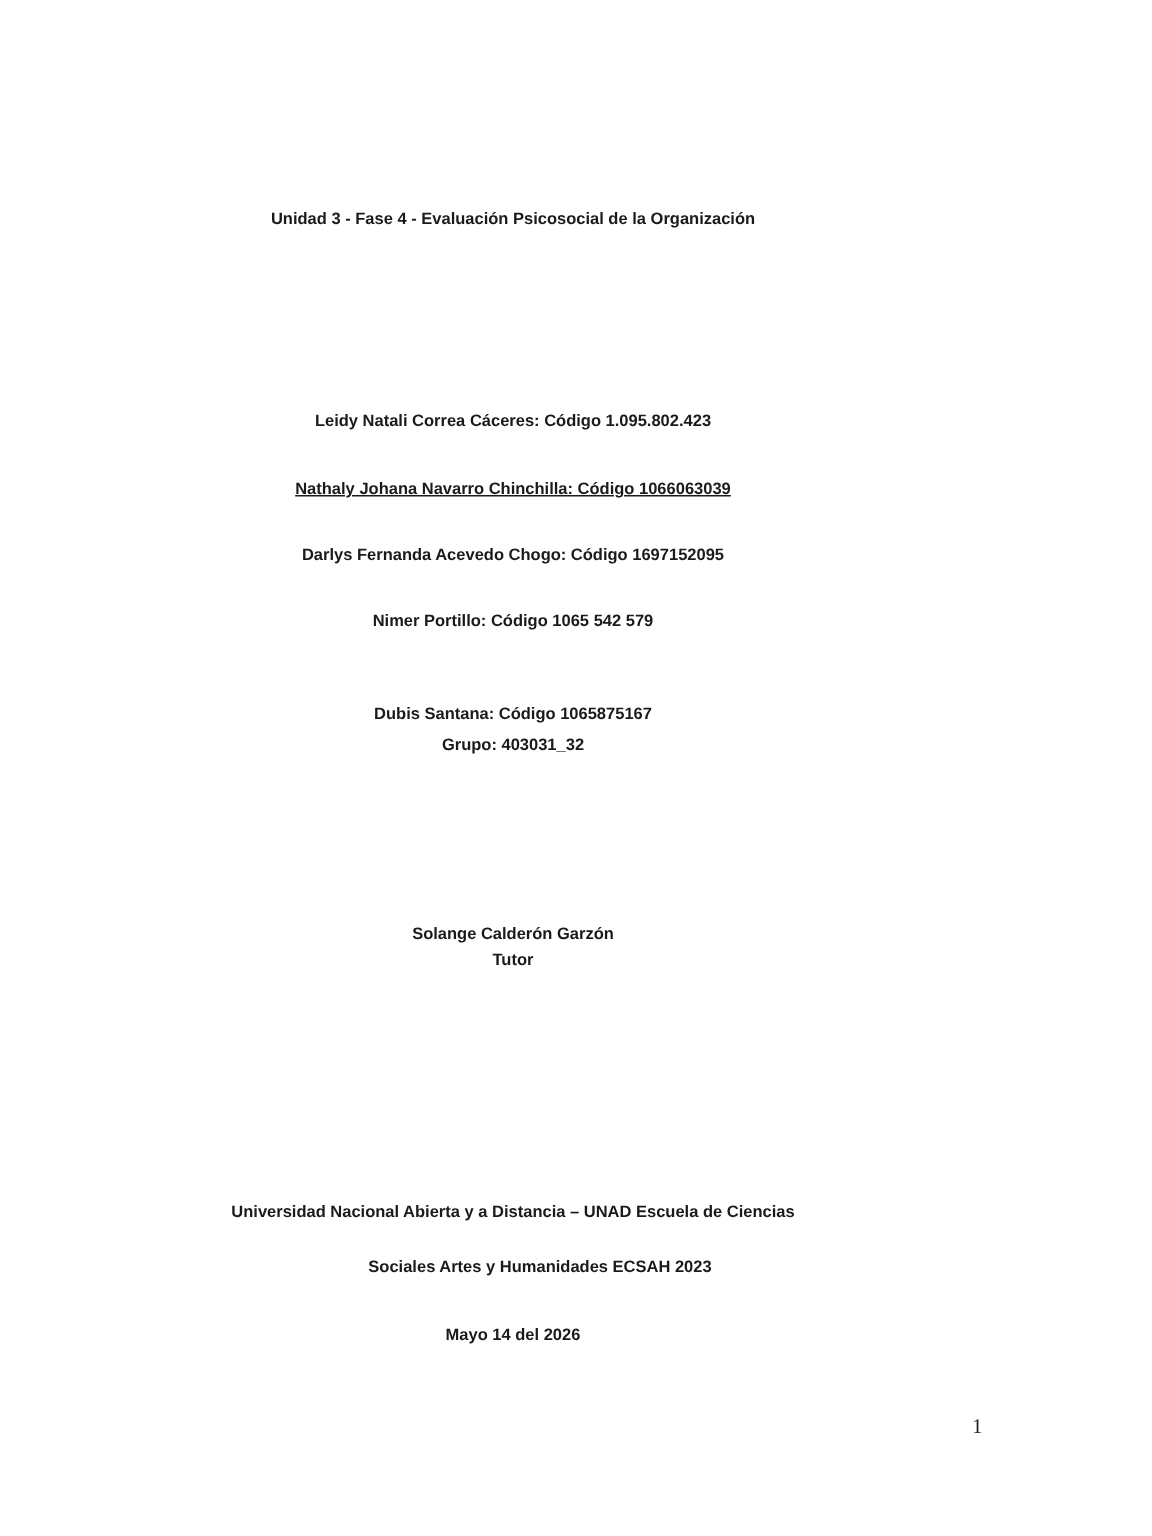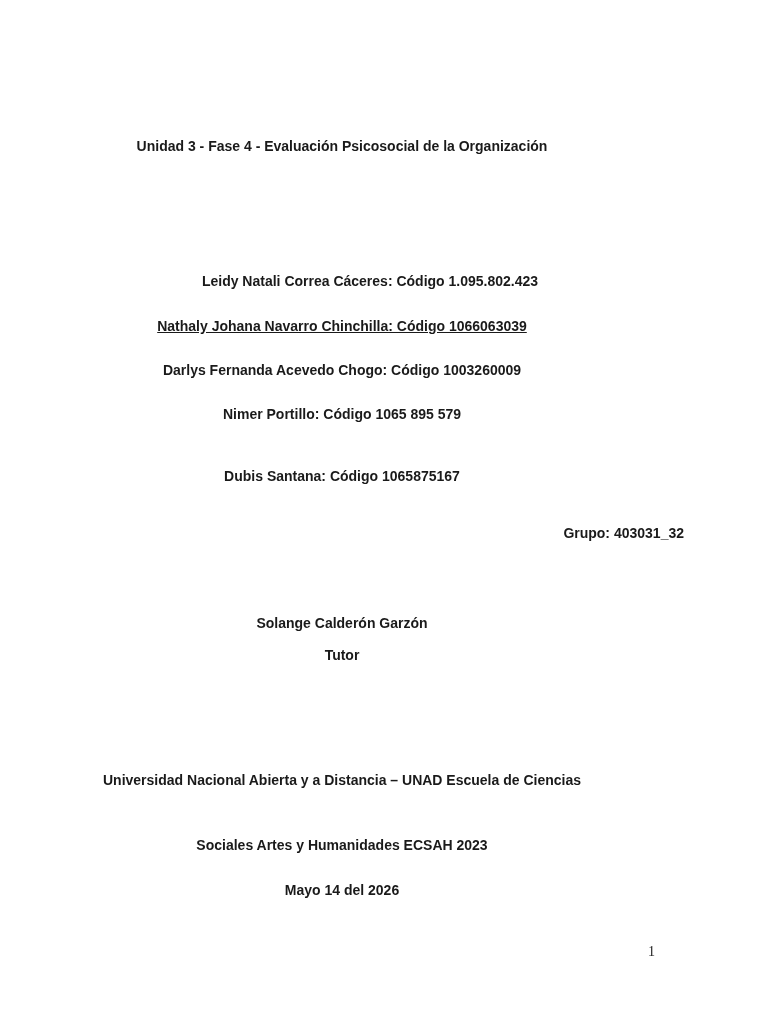"Unidad 3 - Fase 4" .line { font-size: 14px -> 11px }
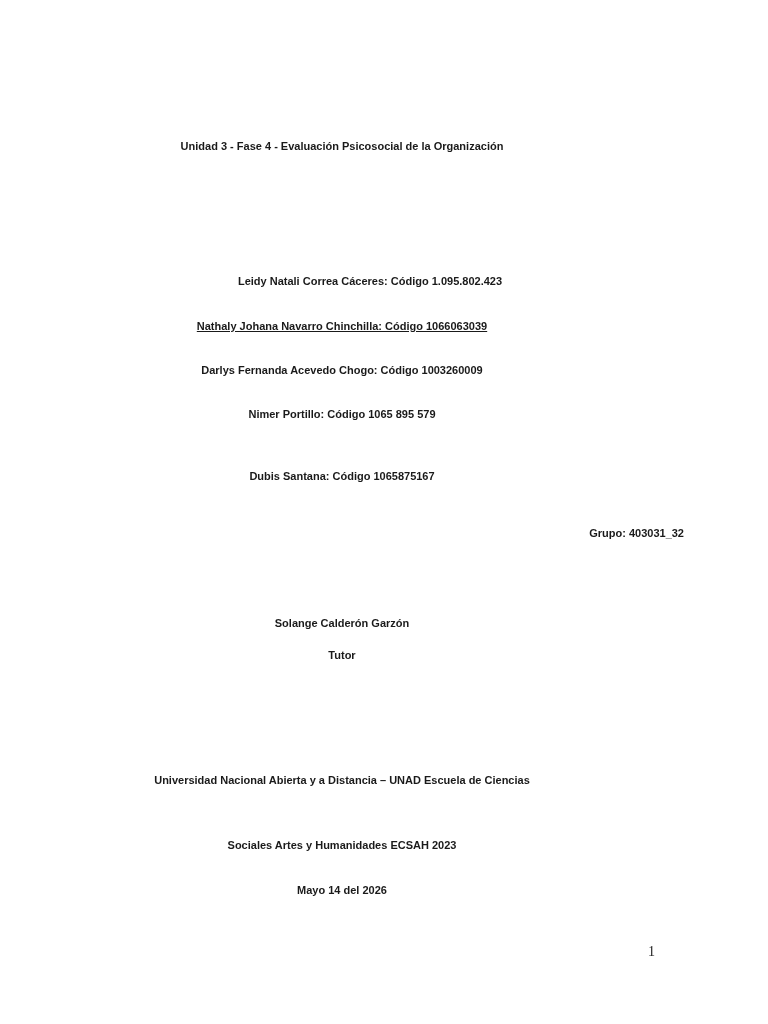"Leidy Natali Correa Cáceres: Código" div.line { margin-left: 28px -> none }
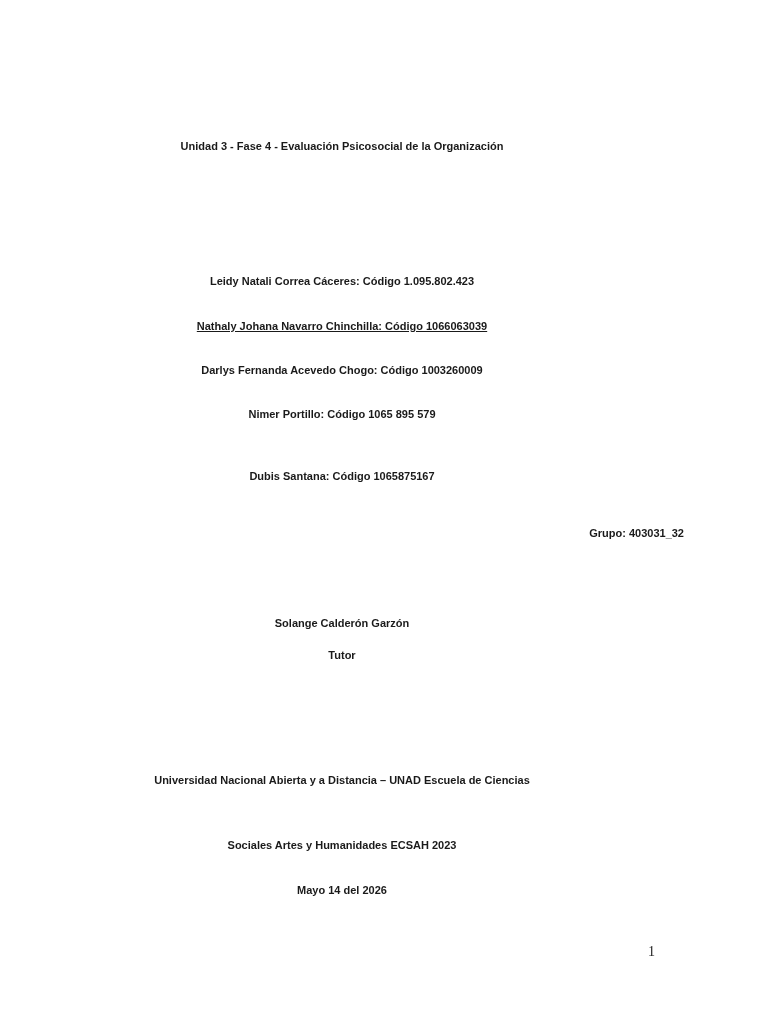"Darlys Fernanda Acevedo Chogo: Código" div.line { text: 1003260009 -> 1697152095 }
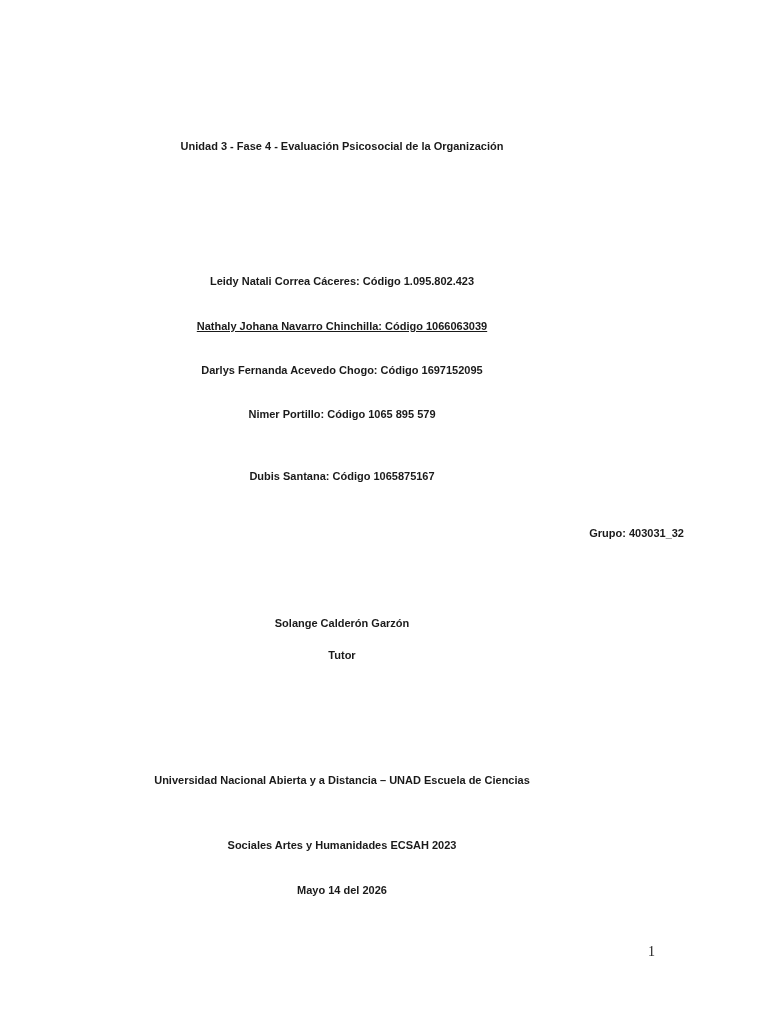"Nimer Portillo: Código 1065 895" div.line { text: 1065 895 579 -> 1065 542 579 }
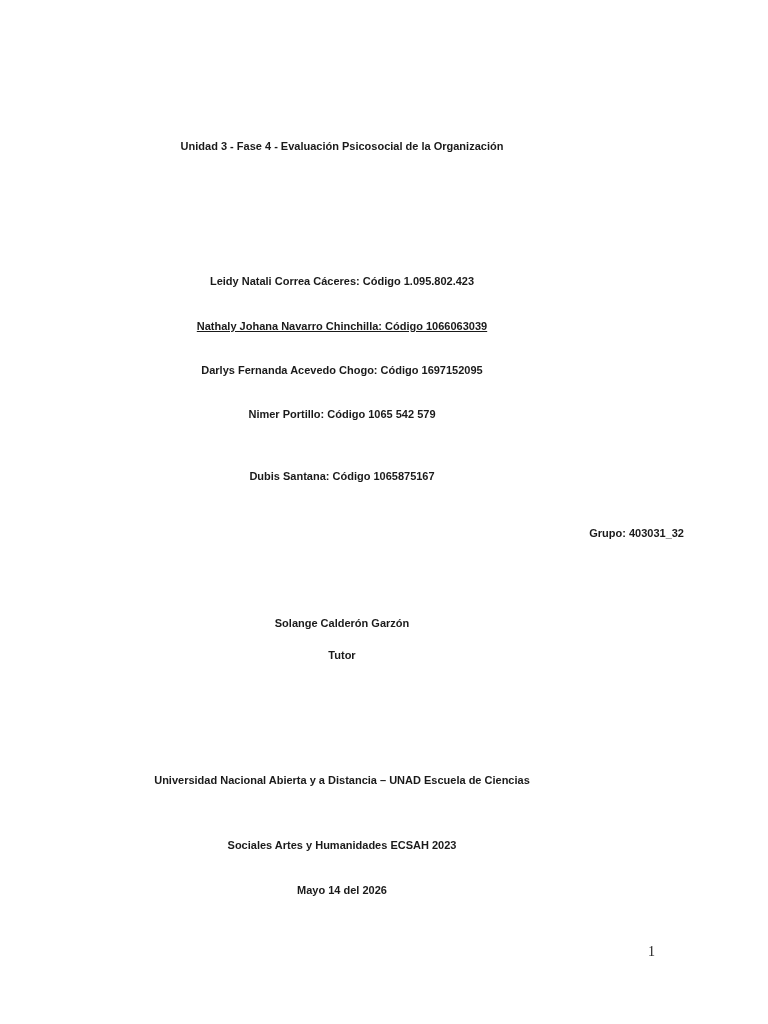"Grupo: 403031_32" div.line { text-align: right -> none; top: 524px -> 488px }
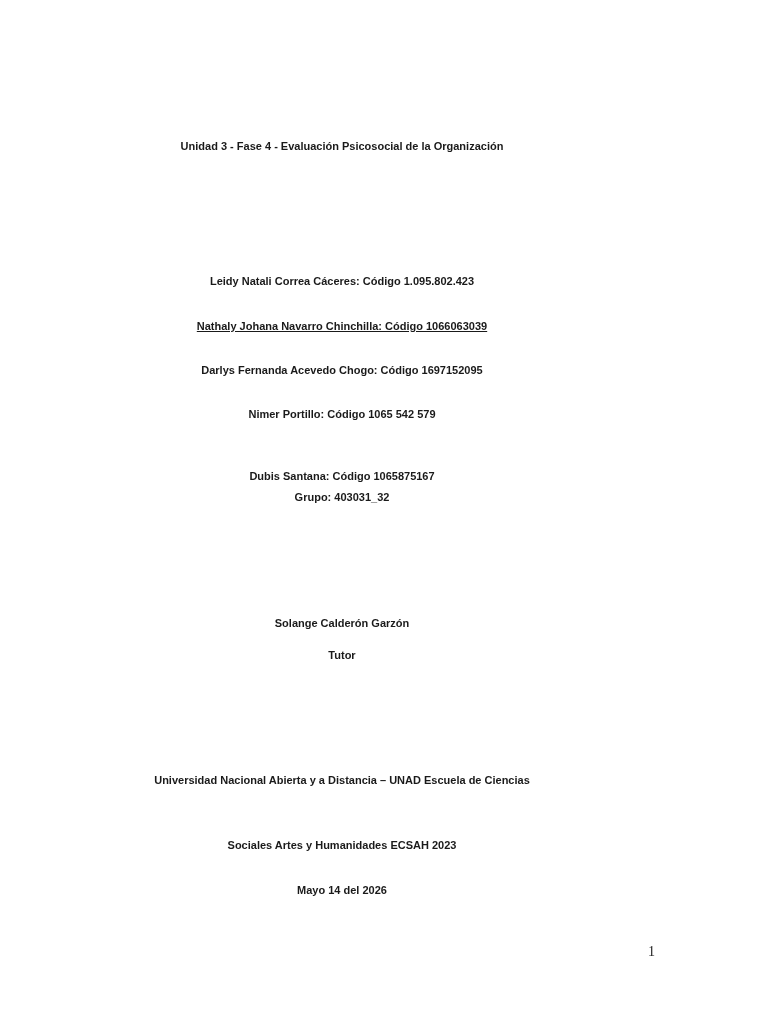"Tutor" div.line { top: 646px -> 631px }
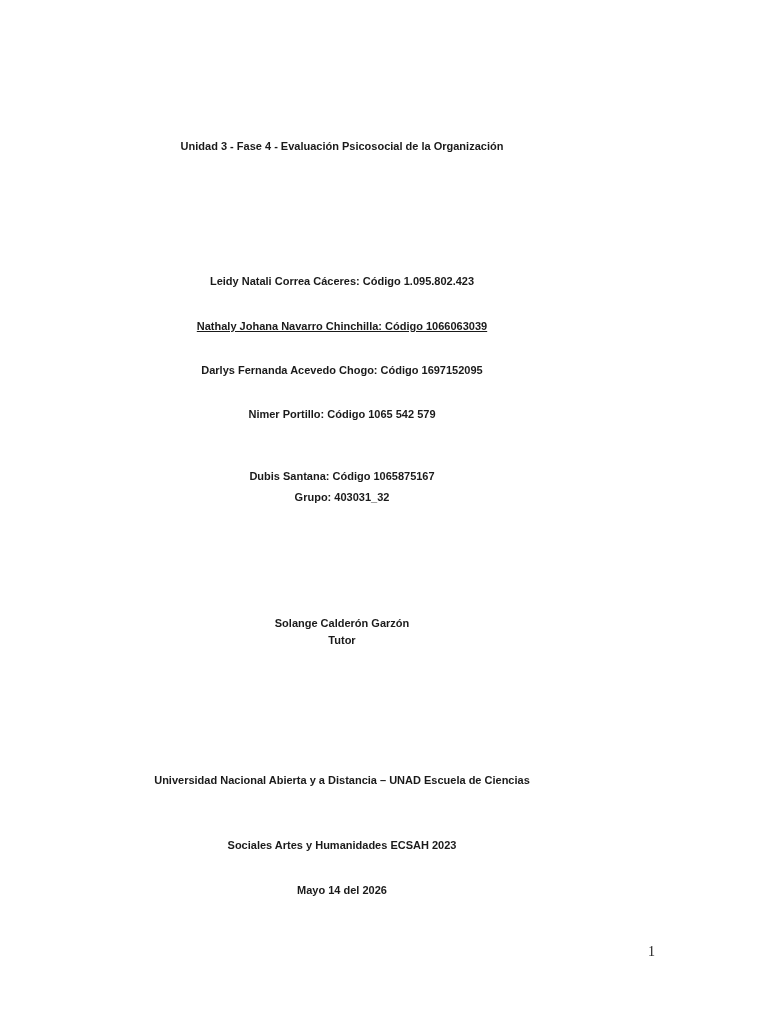"Universidad Nacional Abierta y a" div.line { top: 771px -> 799px }
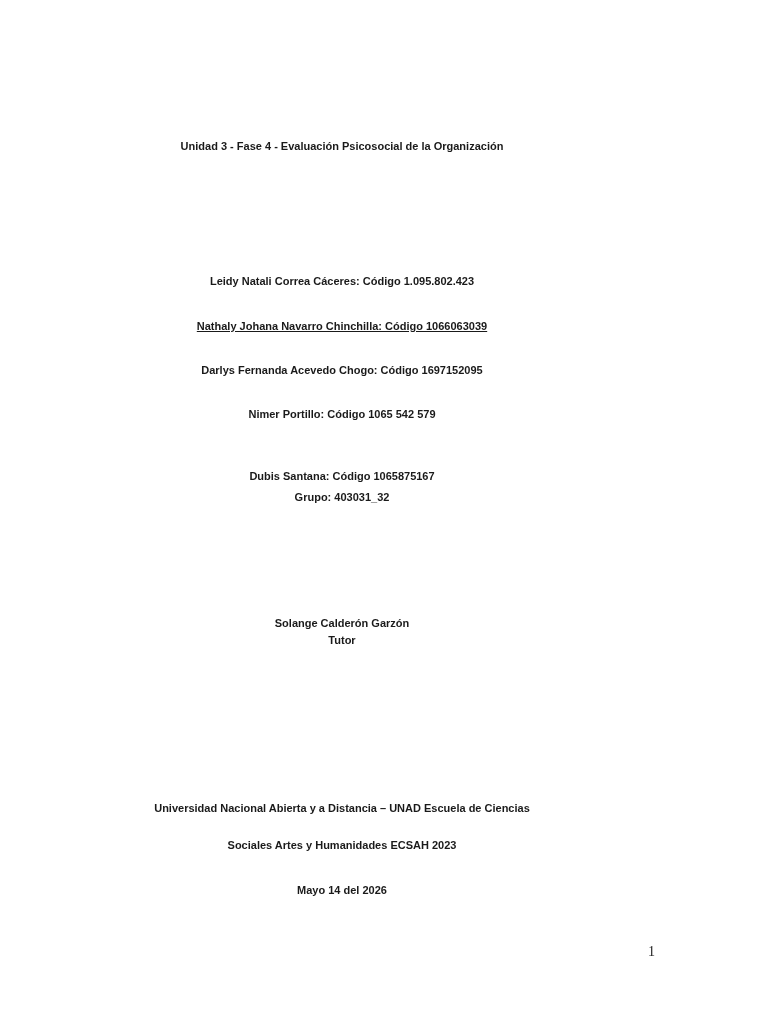"Sociales Artes y Humanidades ECSAH" div.line { padding-left: none -> 18px }
